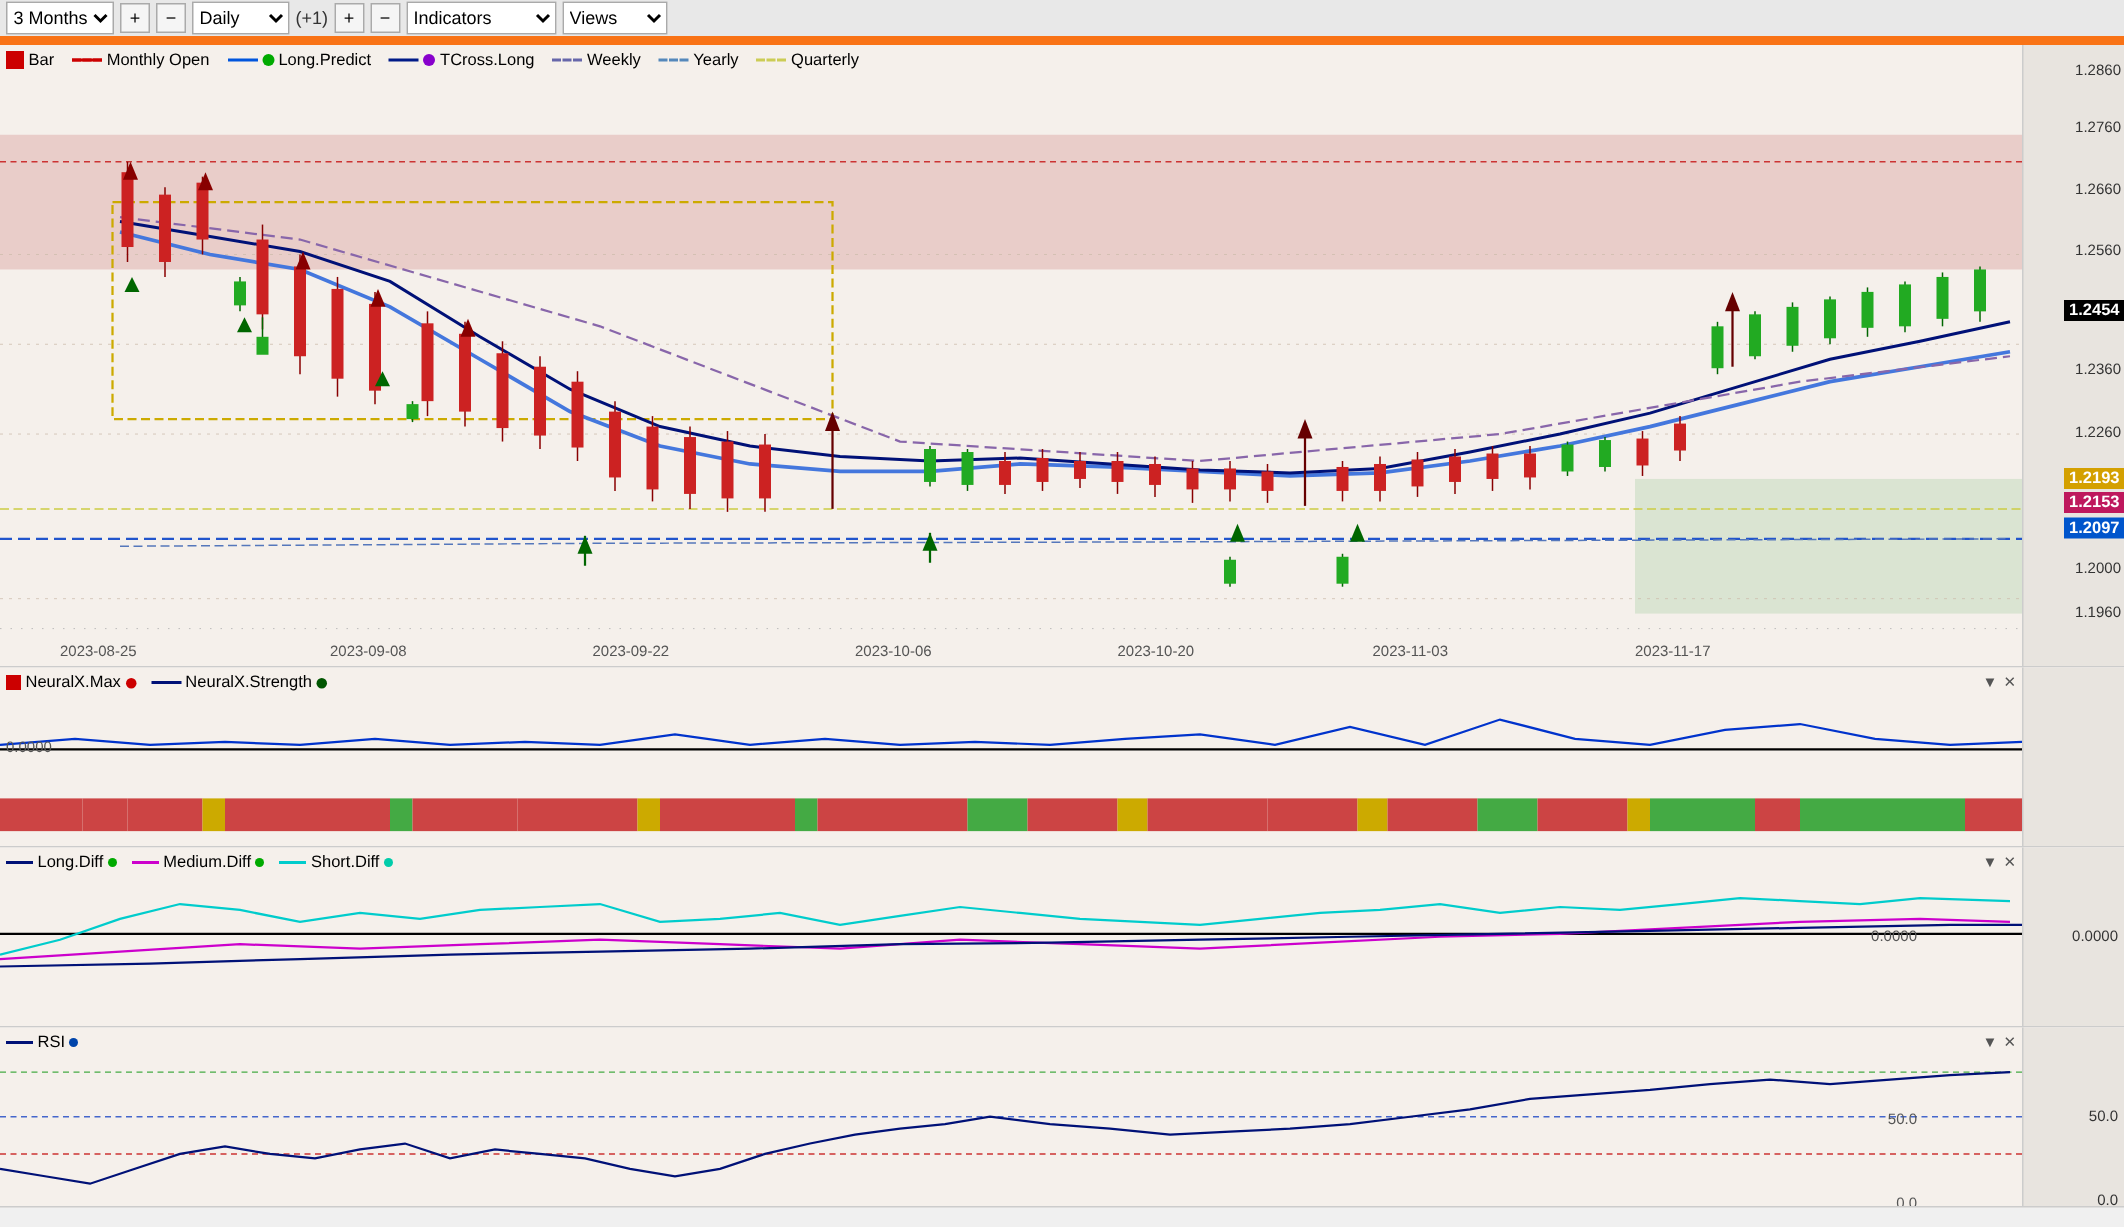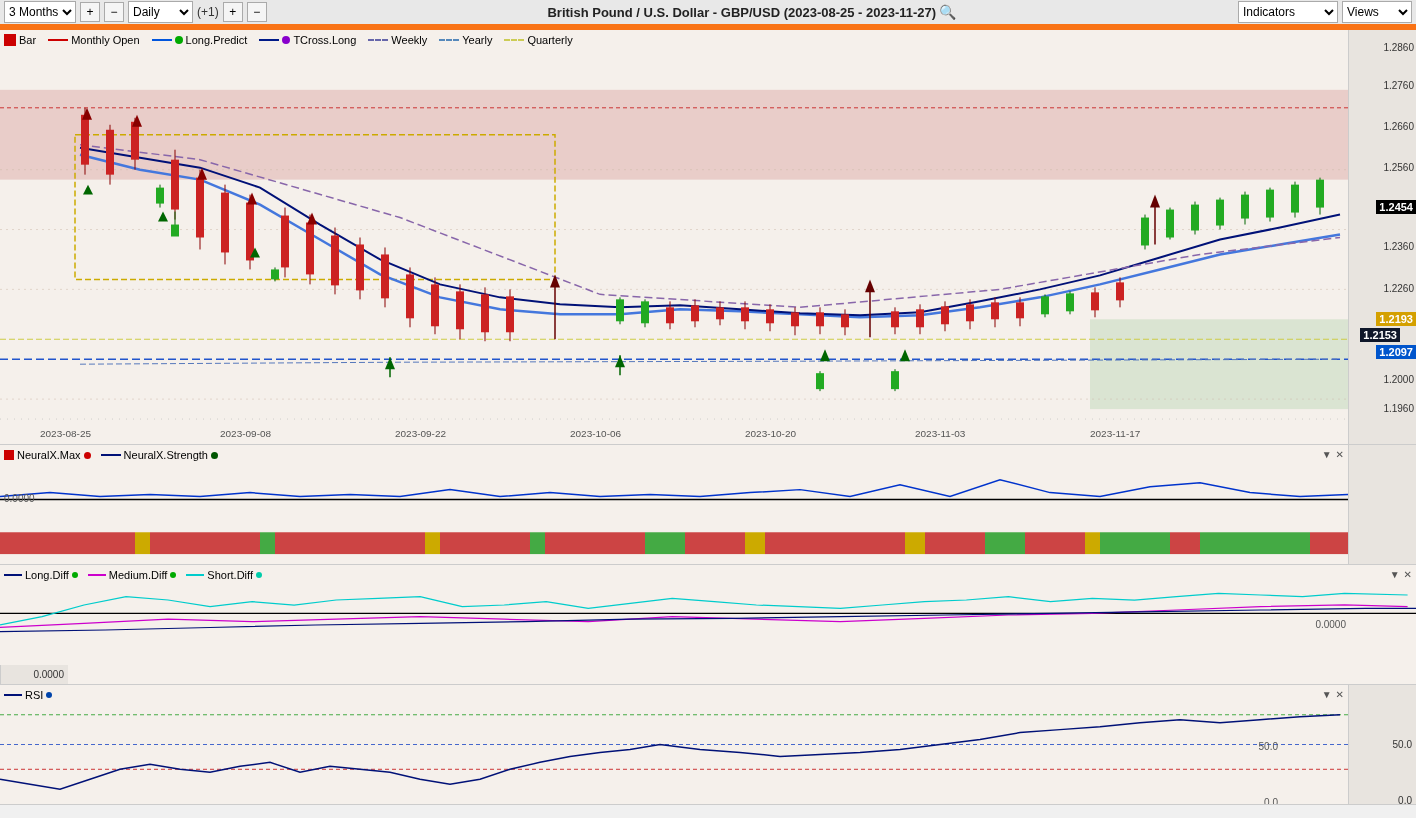"British Pound / U.S. Dollar" div.toolbar-title { html: <div> British Pound / U.S. Dollar - GBP/USD (2023-08-25 - 2023-11-27) <span>🔍</span> </div> -> none }
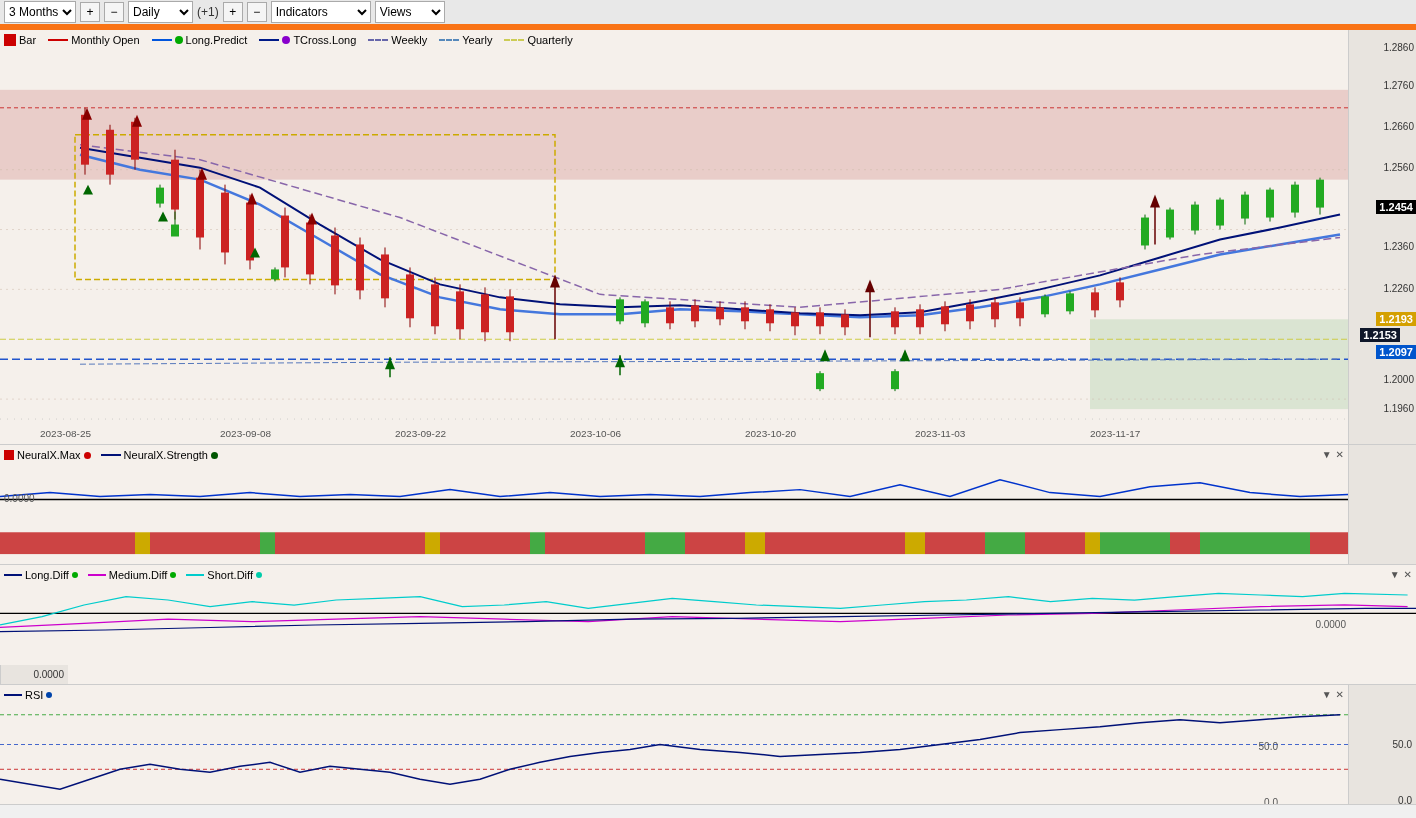"1.2153" .price-label.highlighted-orange { background: #0f172a -> #be185d; right: 16px -> 0 }
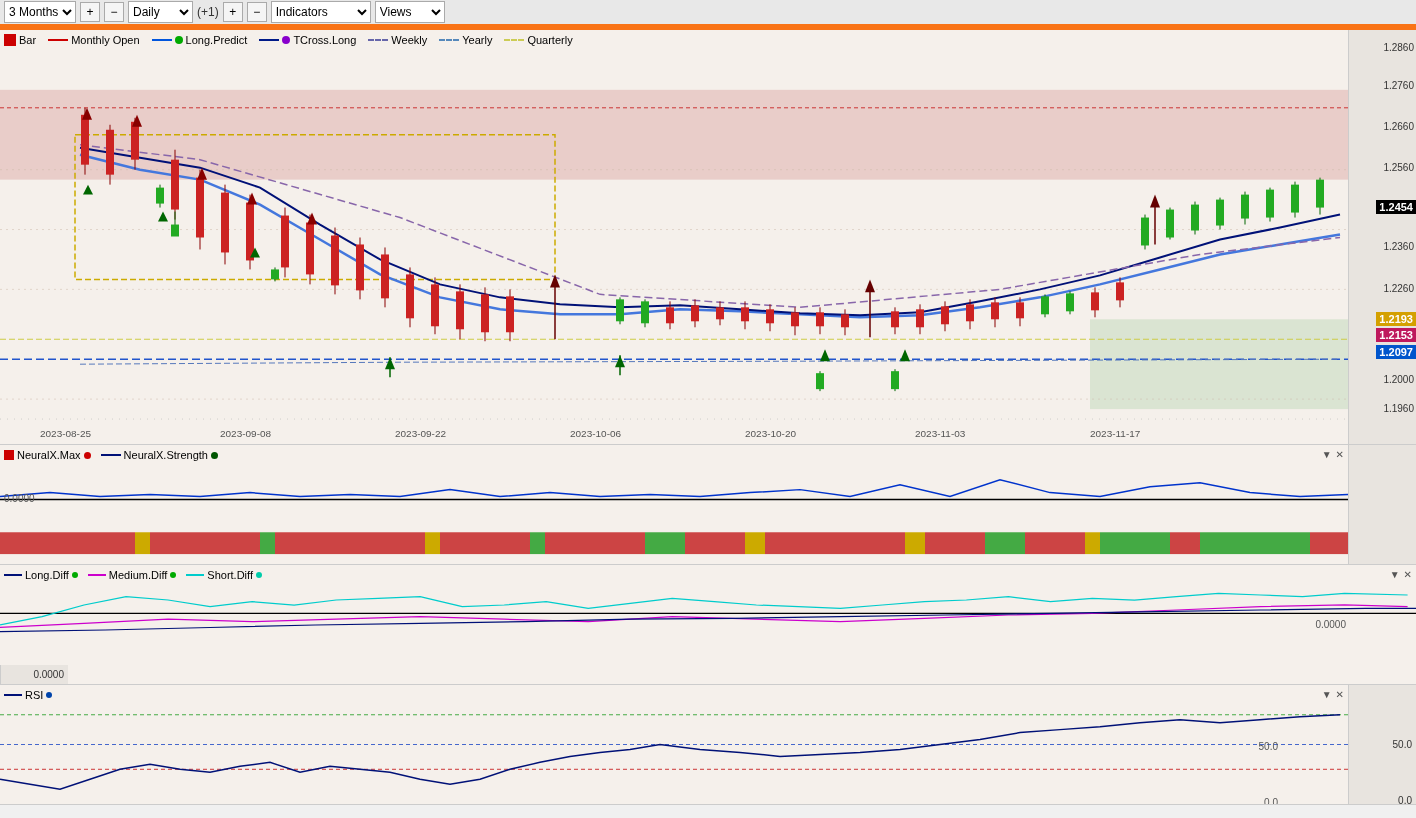"Long.Diff" #diff-panel { flex-direction: column -> none }
